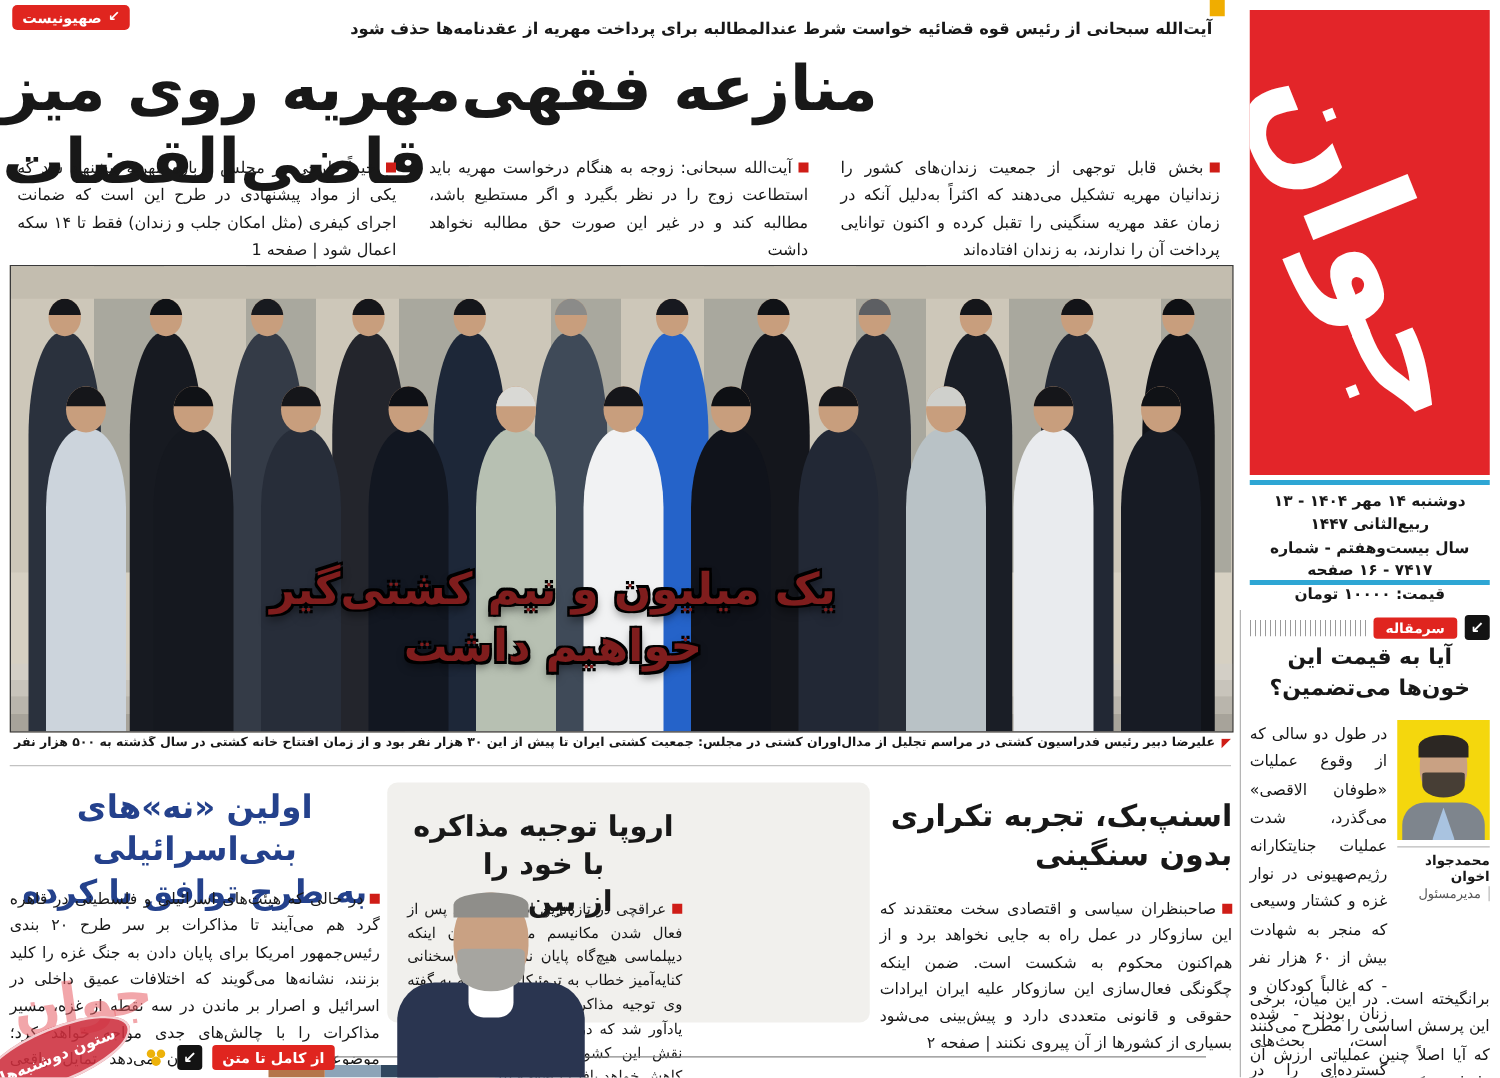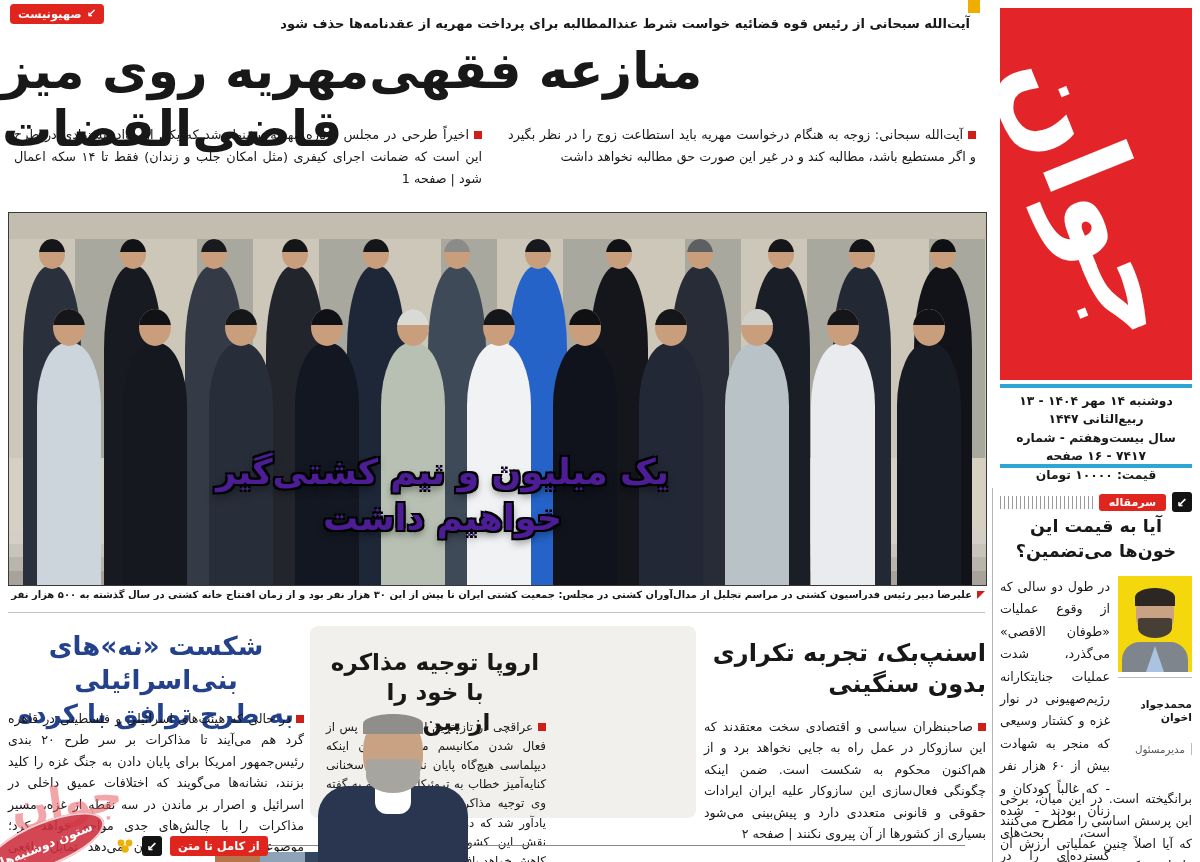"بخش قابل توجهی از جمعیت" div.sumcol { html: none -> <div><span></span><span>بخش قابل توجهی از جمعیت زندان‌های کشور را زندانیان مهریه تشکیل می‌دهند که اکثراً به‌دلیل آنکه در زمان عقد مهریه سنگینی را تقبل کرده و اکنون توانایی پرداخت آن را ندارند، به زندان افتاده‌اند</span></div> }
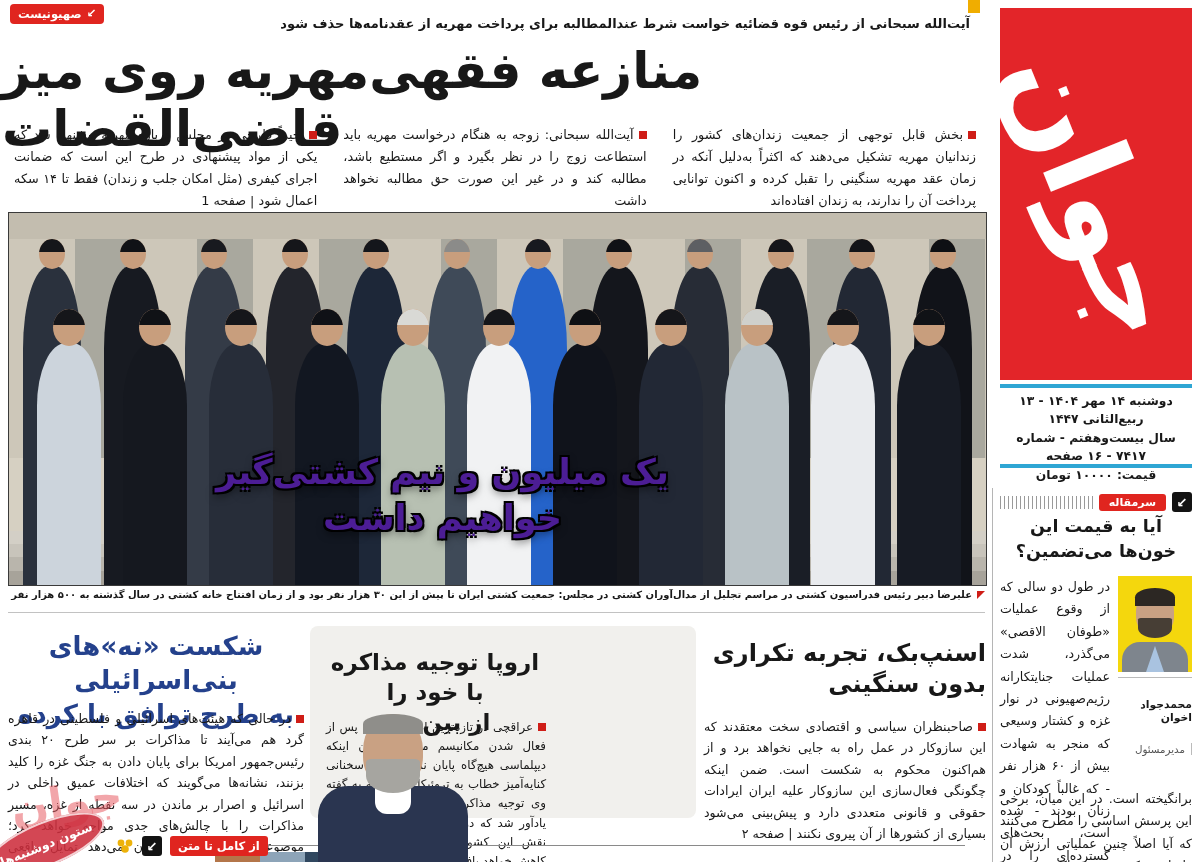"یک میلیون و نیم کشتی‌گیر" .photo-overlay { color: #4c1d95 -> #7f1d1d }
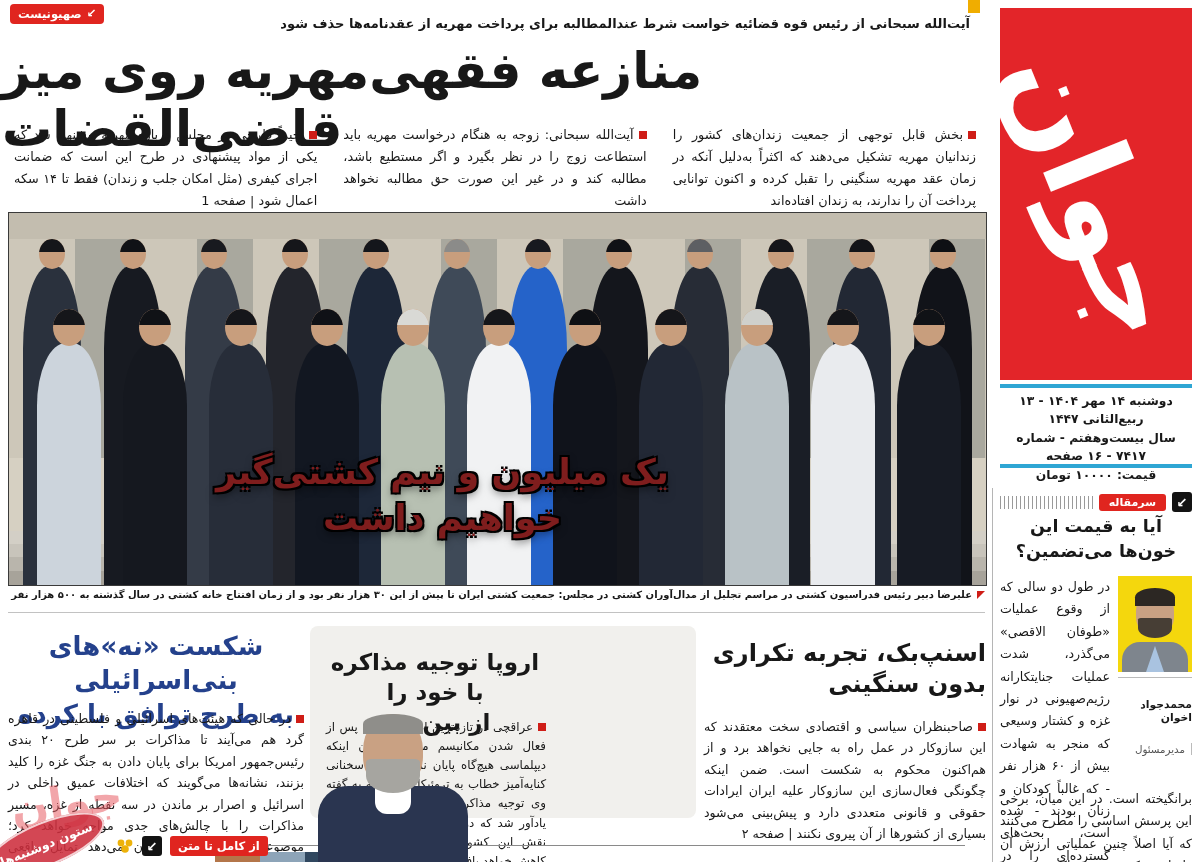"شکست «نه»های بنی‌اسرائیلی" div { text: شکست -> اولین }
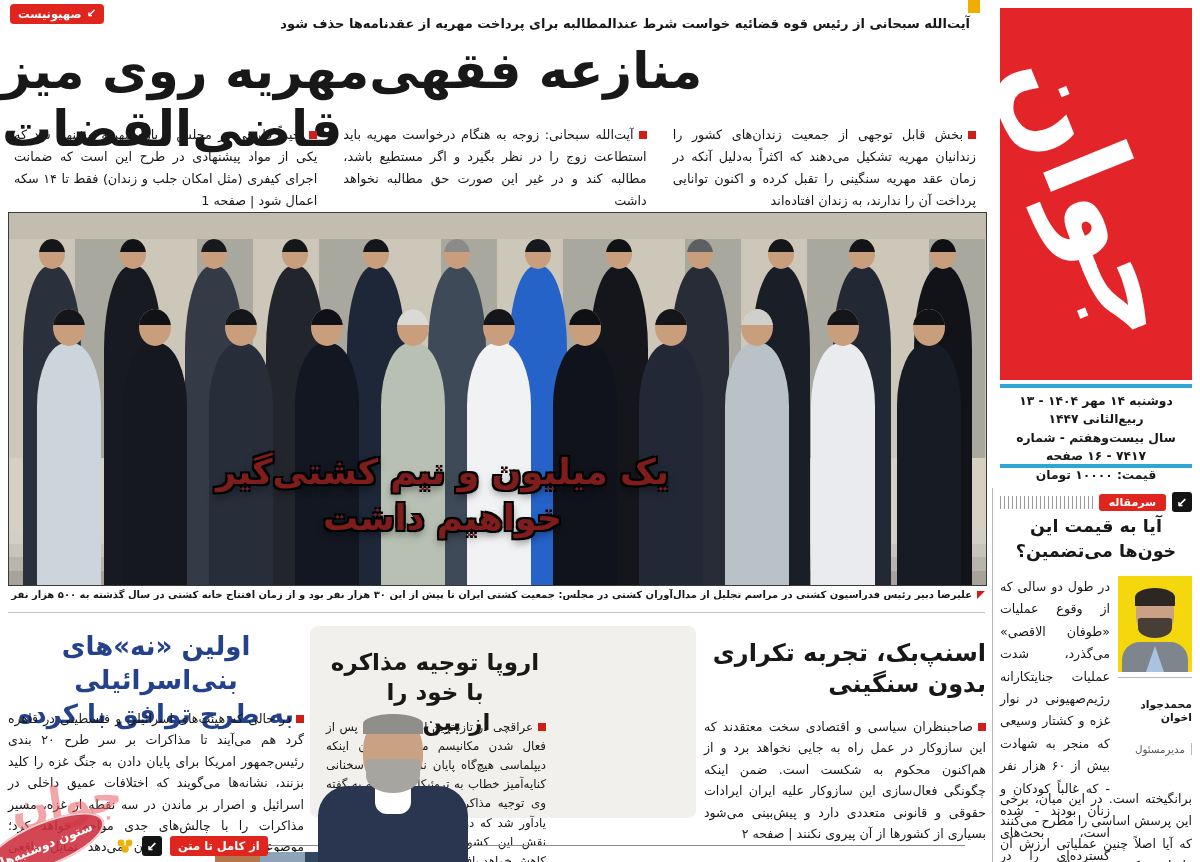"محمدجواد اخوان" .ed-name { padding-top: 20px -> 4px }
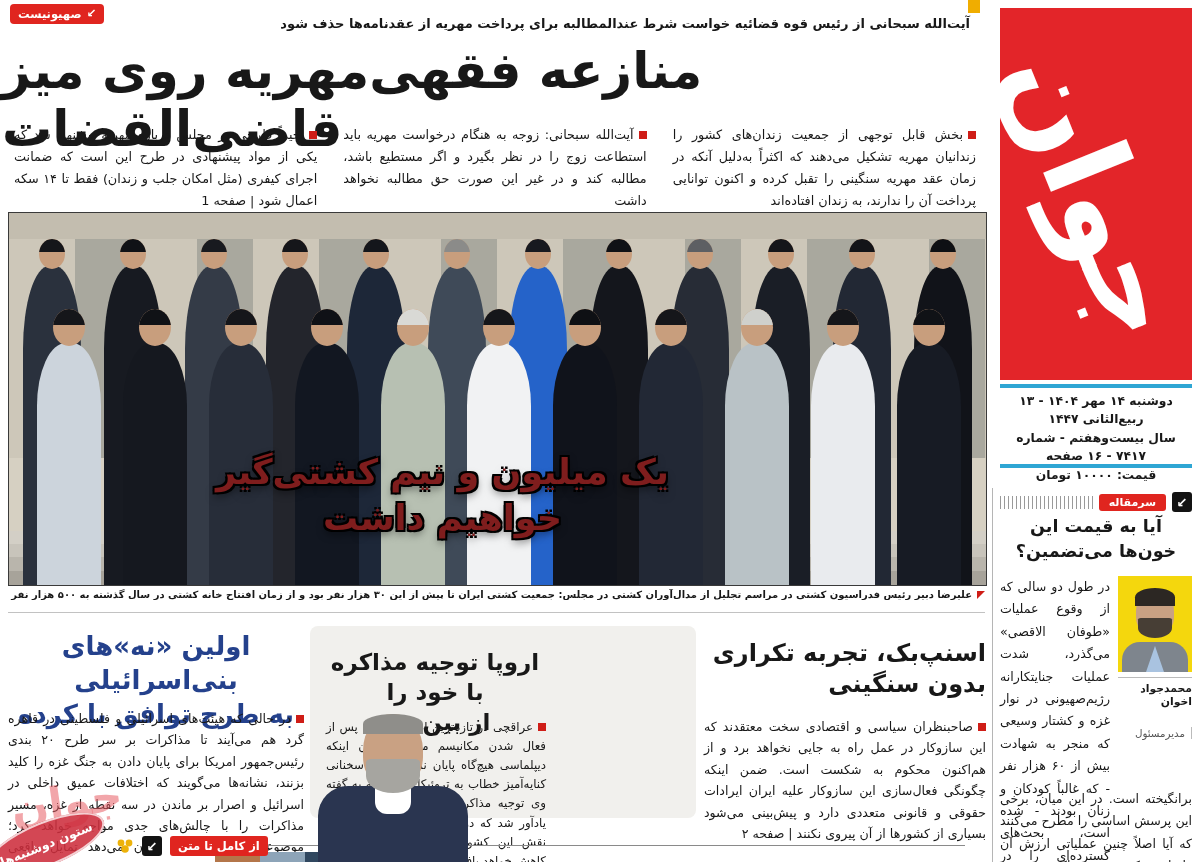"مدیرمسئول" .ed-role { margin-top: 19px -> 1px }
